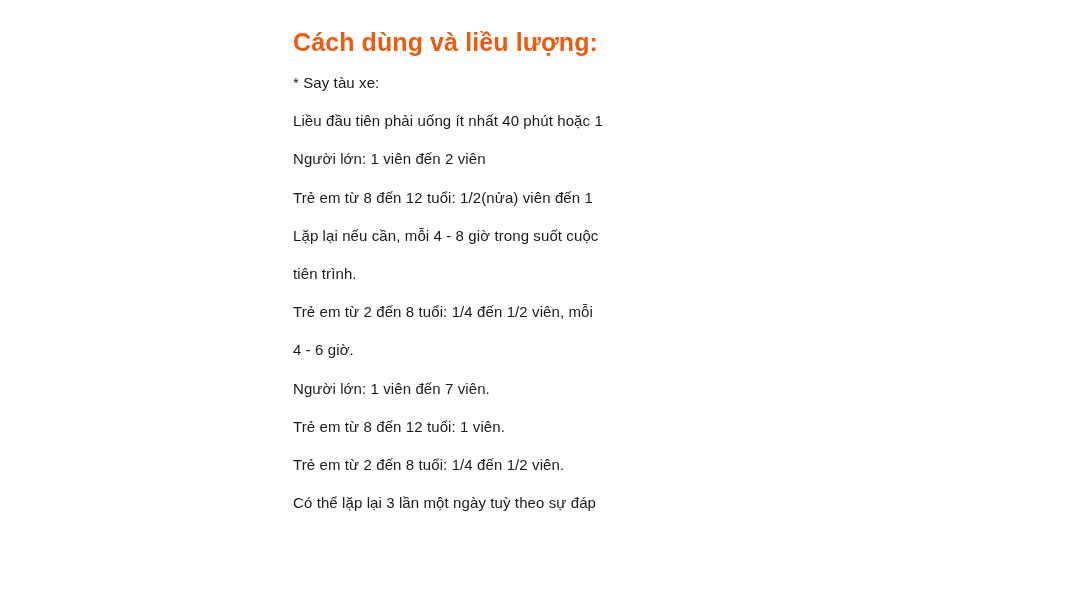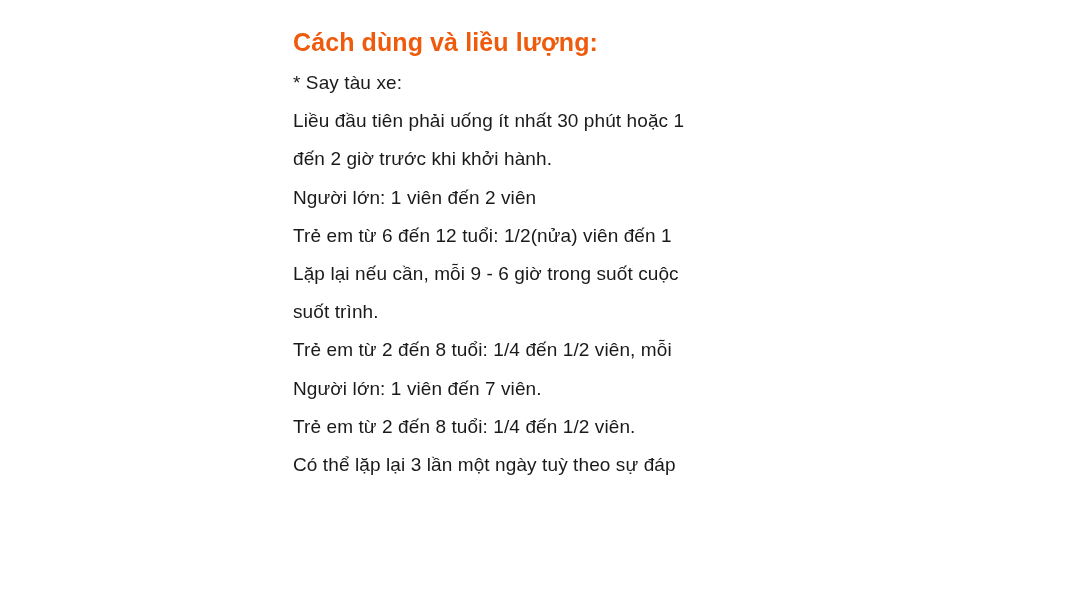"* Say tàu xe:" .doc-line { font-size: 19px -> 15px }
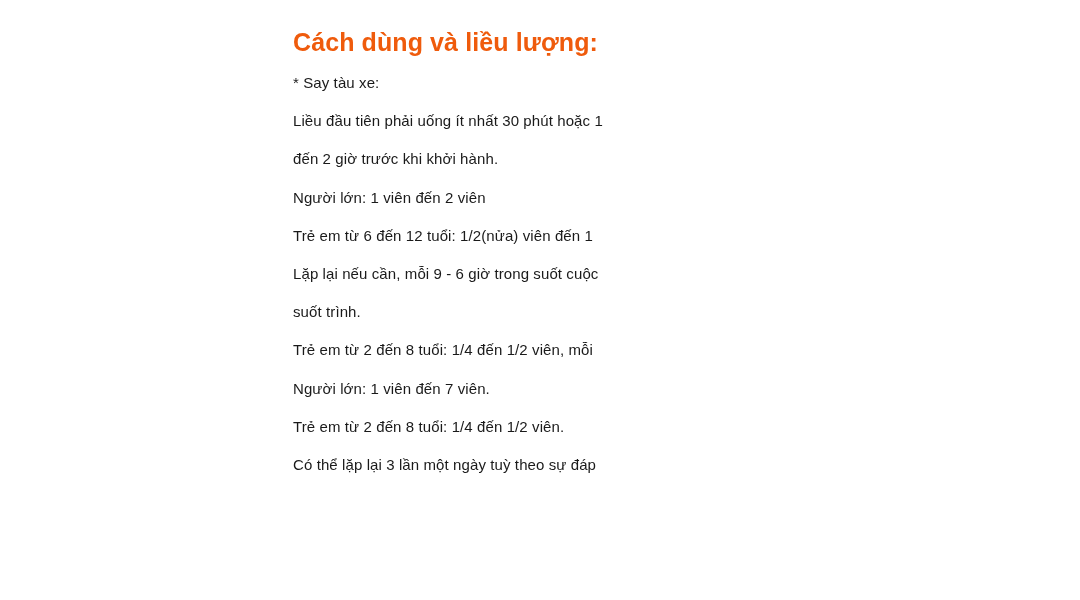"Liều đầu tiên phải uống" div.doc-line { text: 30 -> 40 }
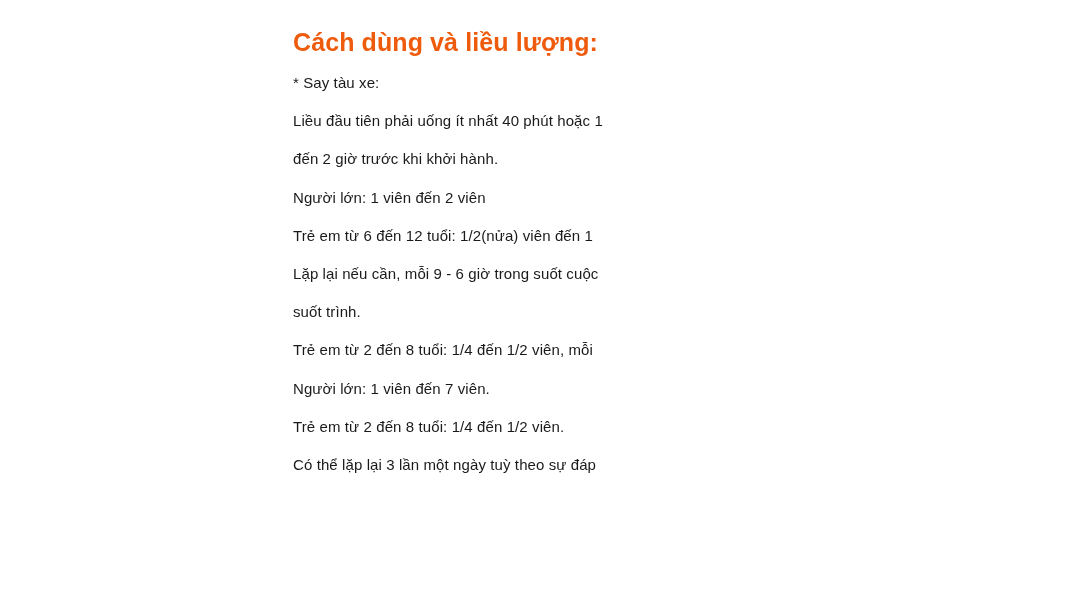"đến 2 giờ trước khi" div.doc-line { html: <div>đến 2 giờ trước khi khởi hành.</div> -> none }
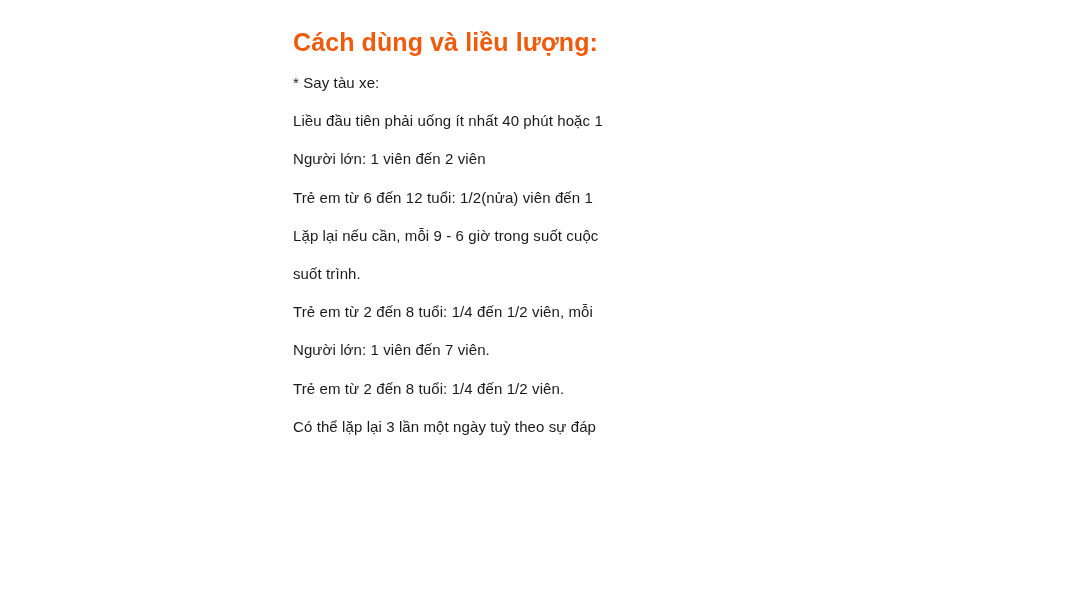"Trẻ em từ 6 đến" div.doc-line { text: 6 -> 8 }
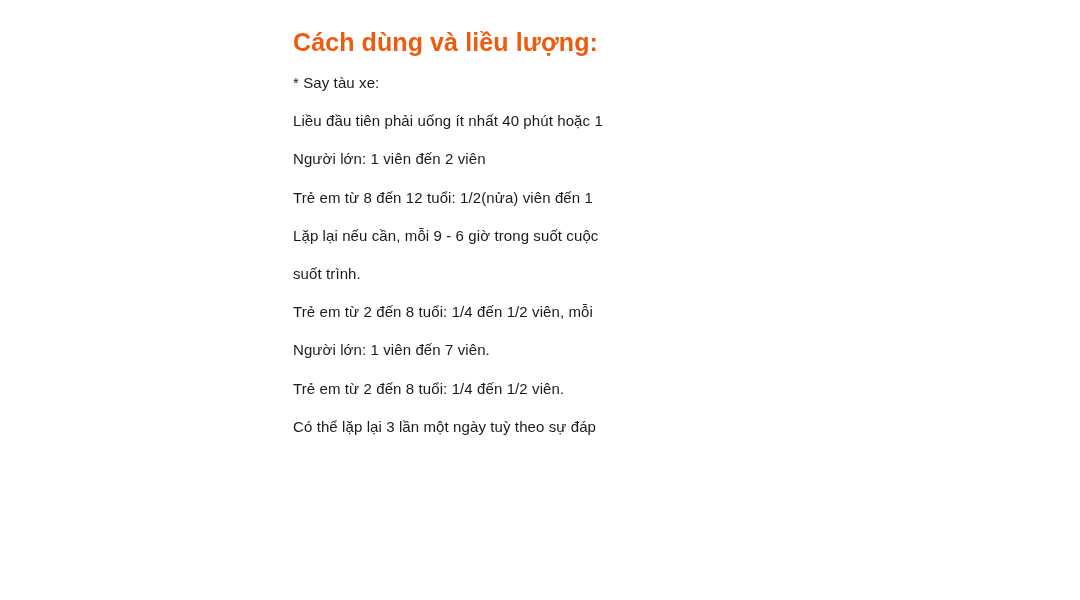"Lặp lại nếu cần, mỗi" div.doc-line { text: 9 - 6 -> 4 - 8 }
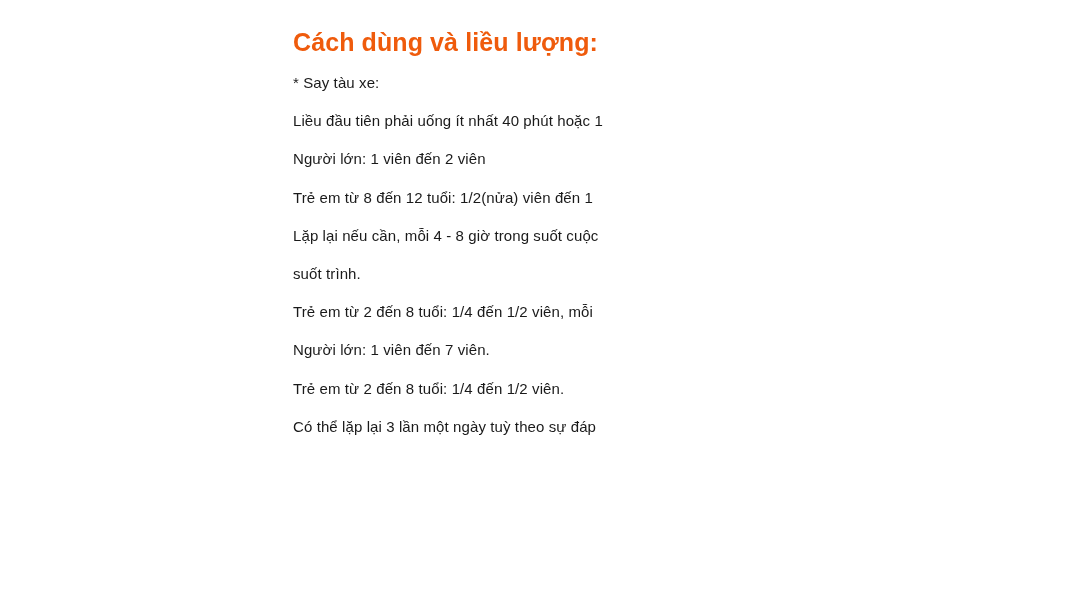"suốt trình." div.doc-line { text: suốt -> tiên }
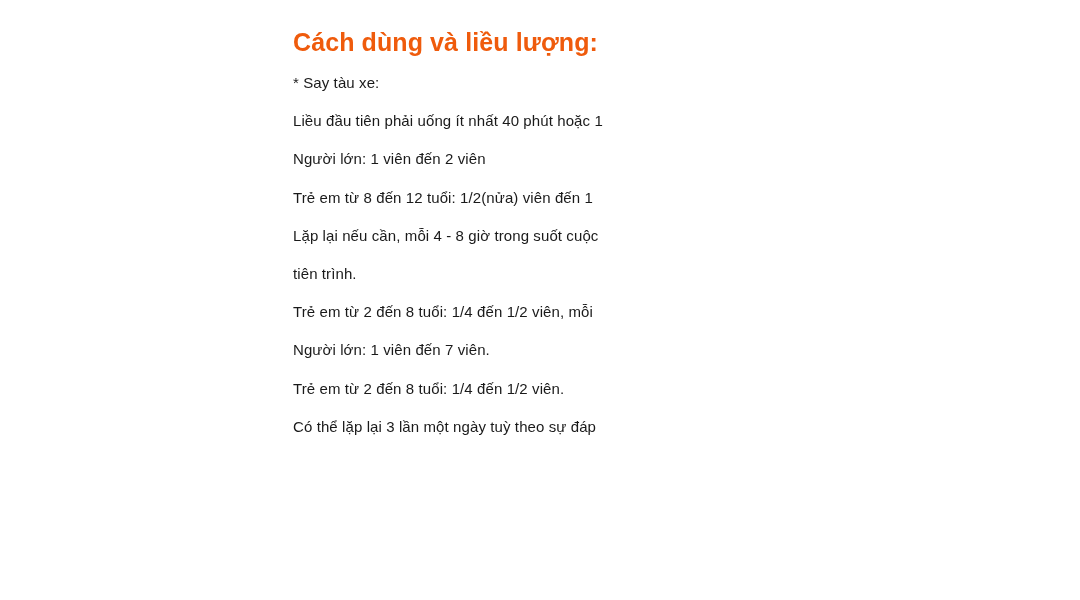"4 - 6 giờ." div.doc-line { html: none -> <div>4 - 6 giờ.</div> }
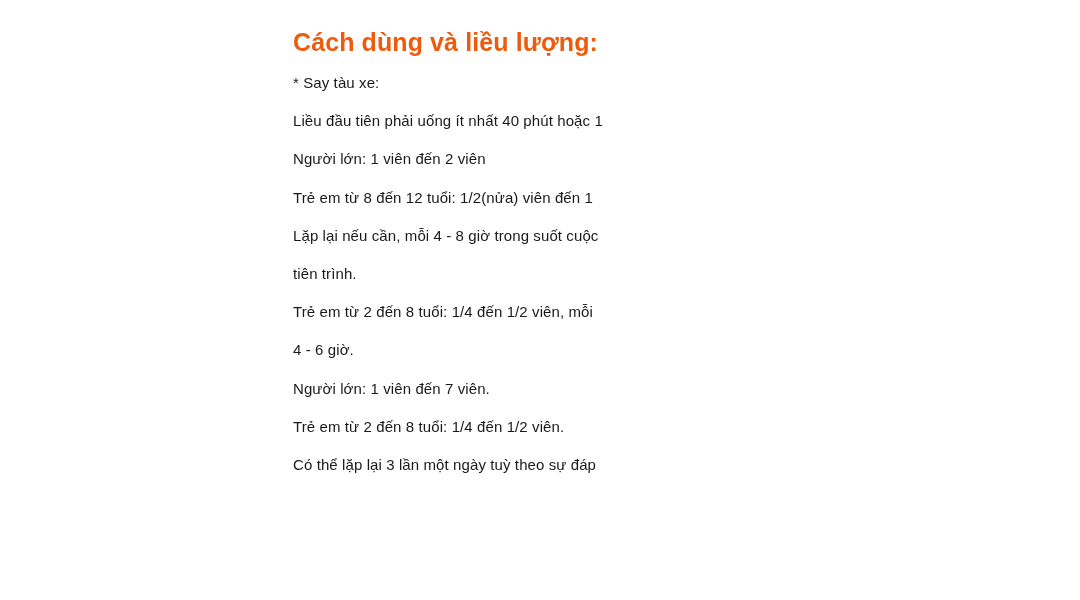"Trẻ em từ 8 đến 12 tuổi: 1" div.doc-line { html: none -> <div>Trẻ em từ 8 đến 12 tuổi: 1 viên.</div> }
